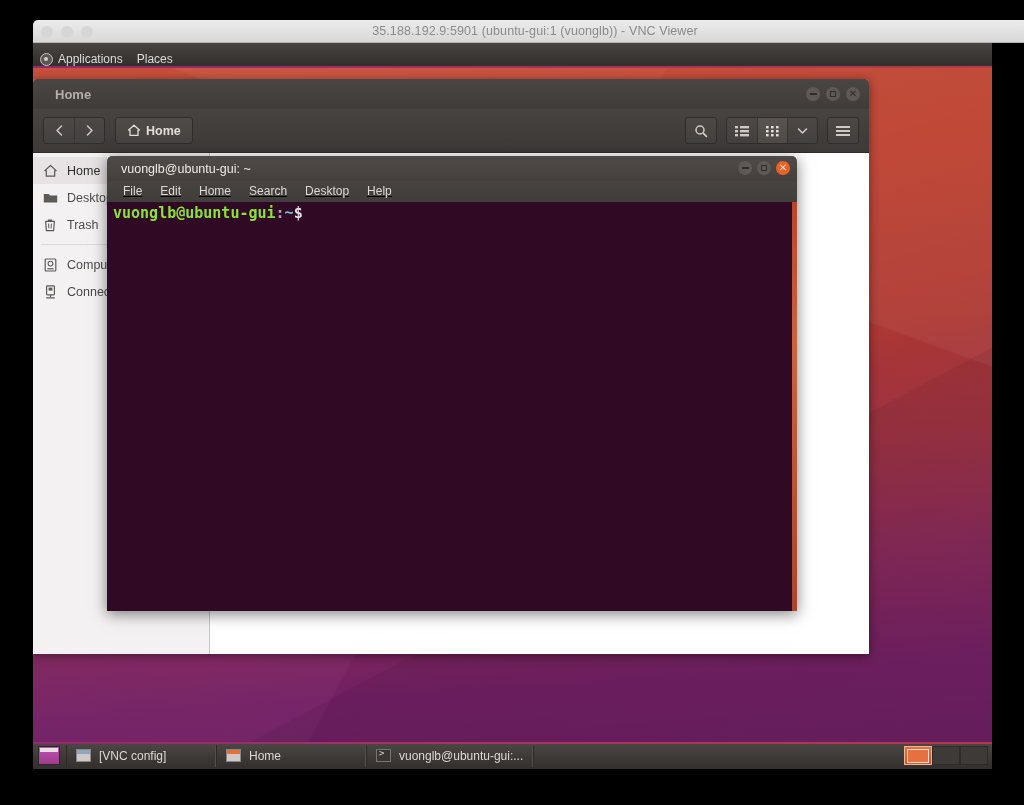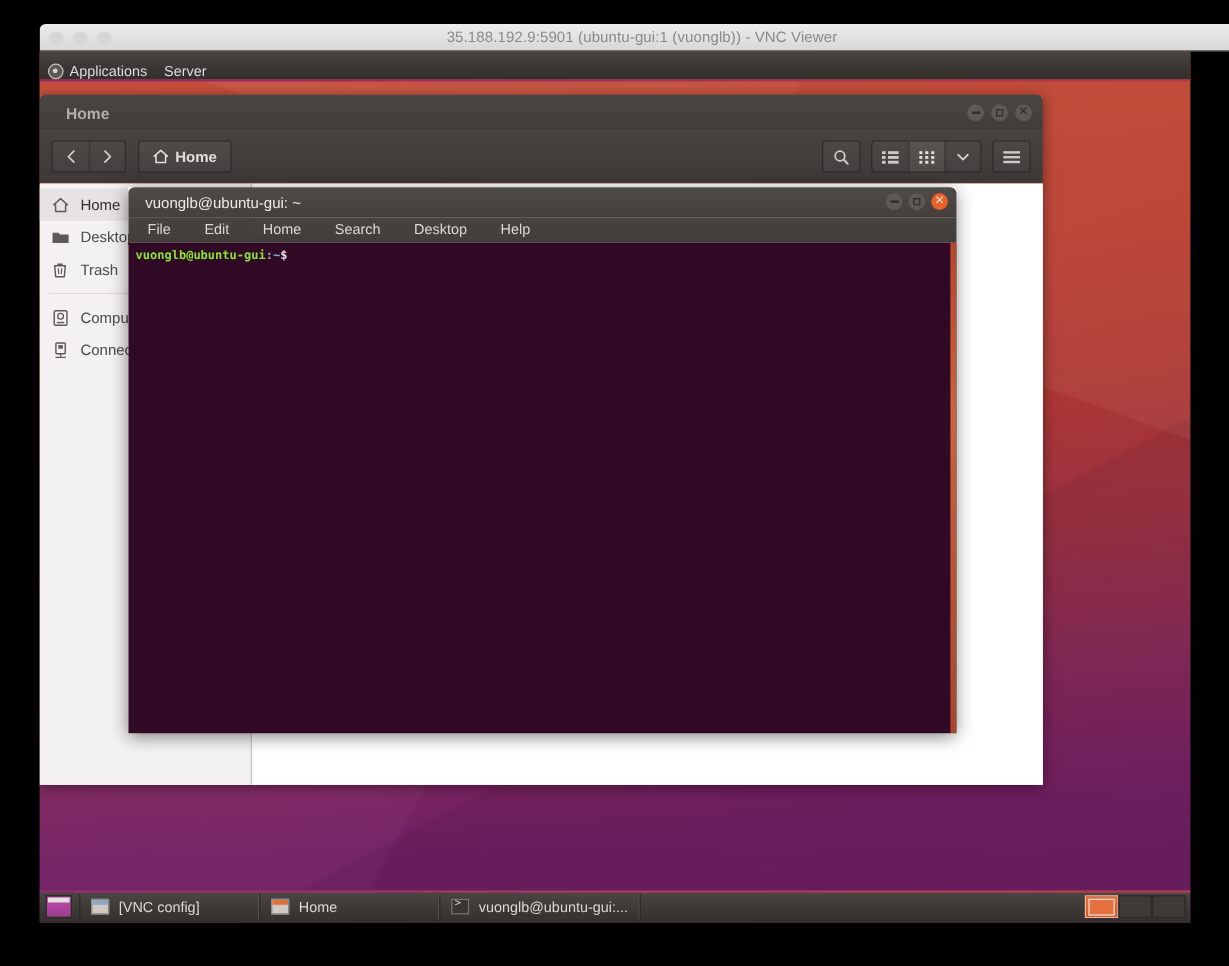"Server" span { text: Server -> Places }
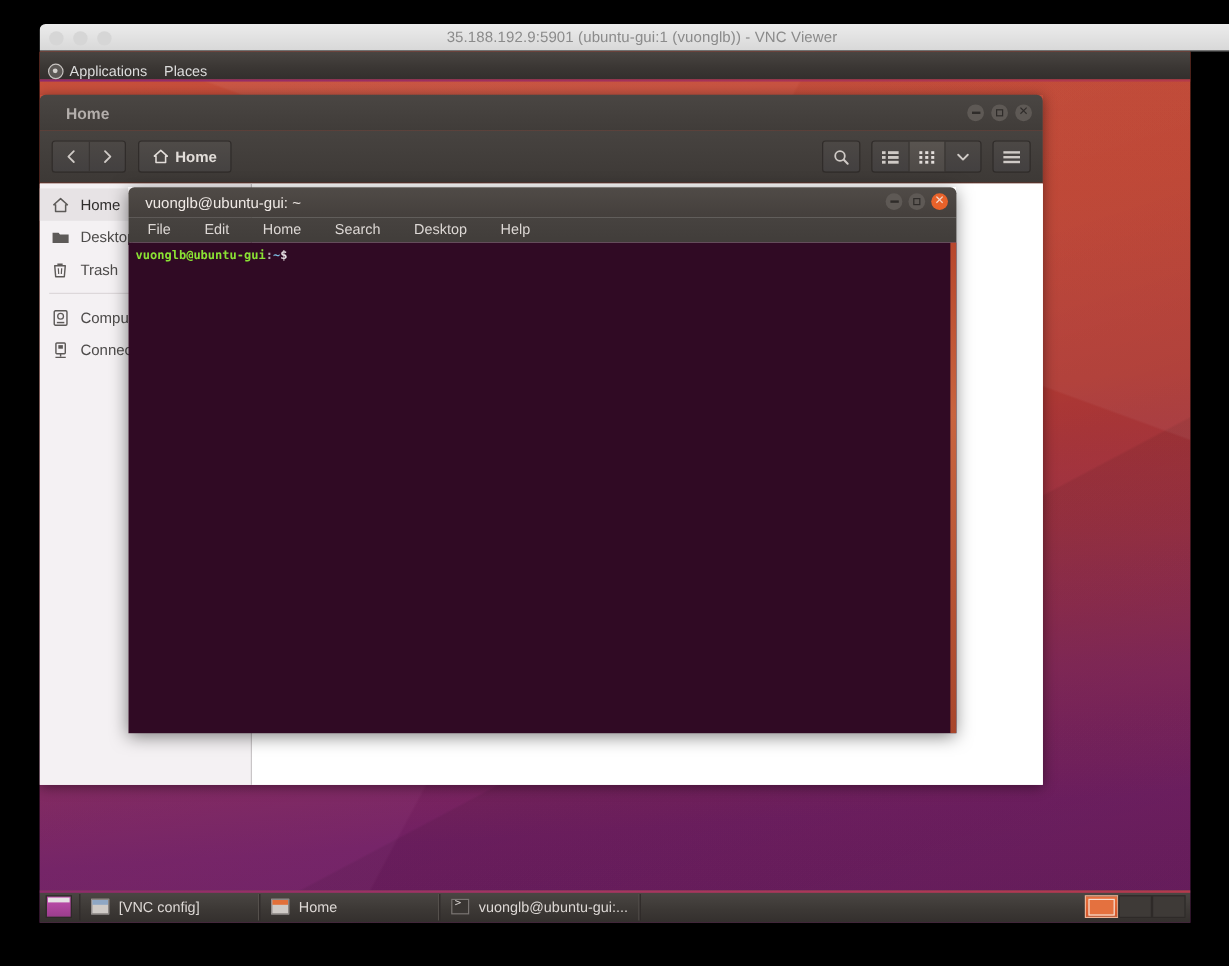"File" #term-menubar { gap: 14px -> 4px; text-decoration: none -> underline }
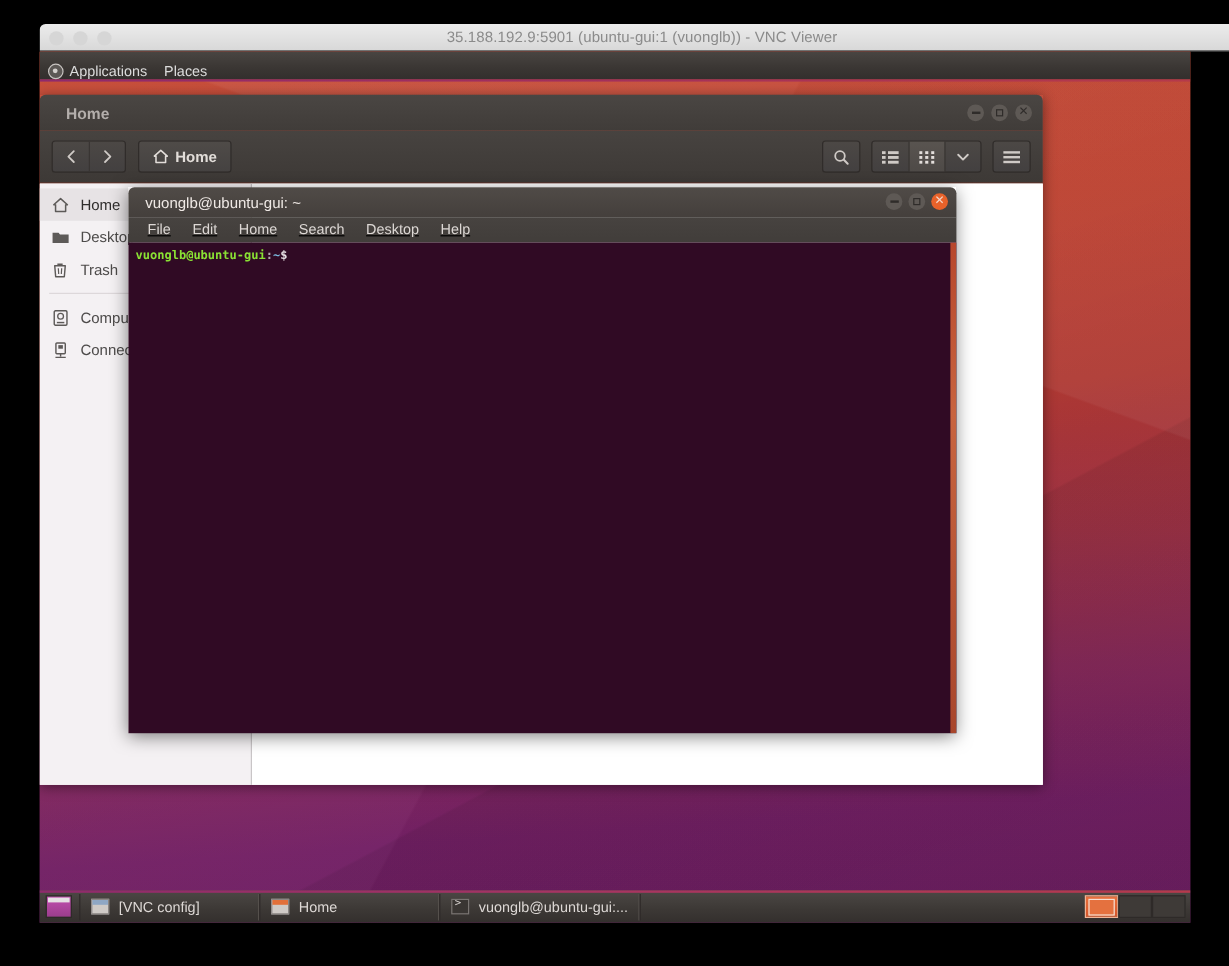"vuonglb@ubuntu-gui:~$" #term-line { font-size: 10px -> 15px }
